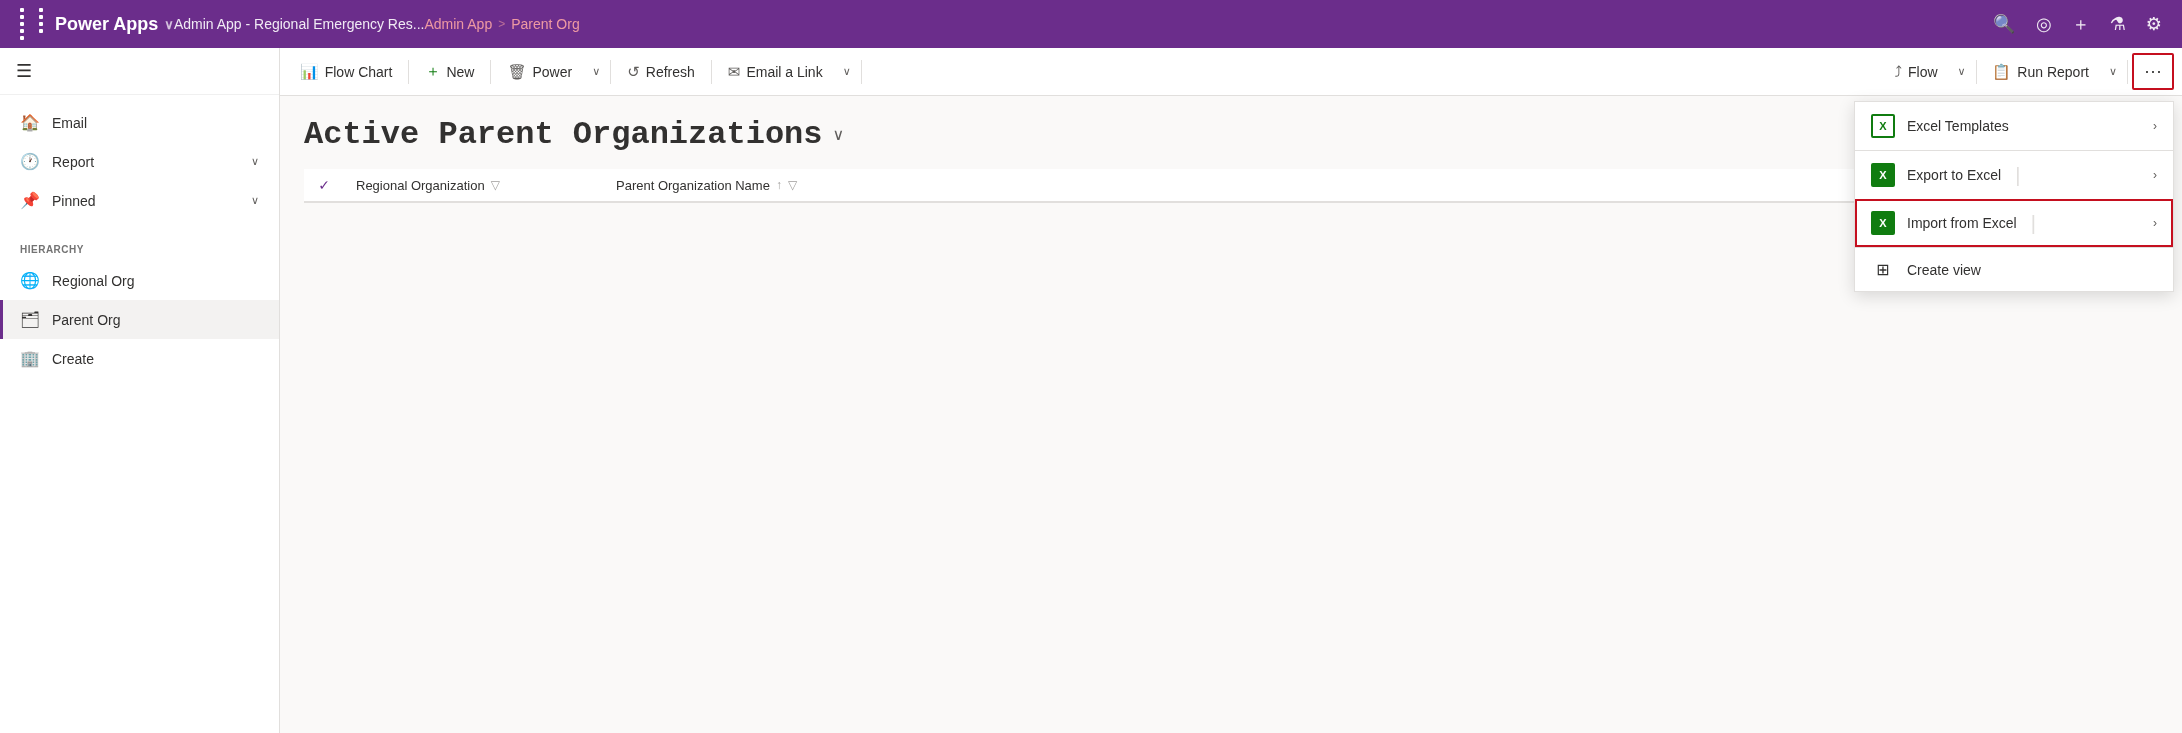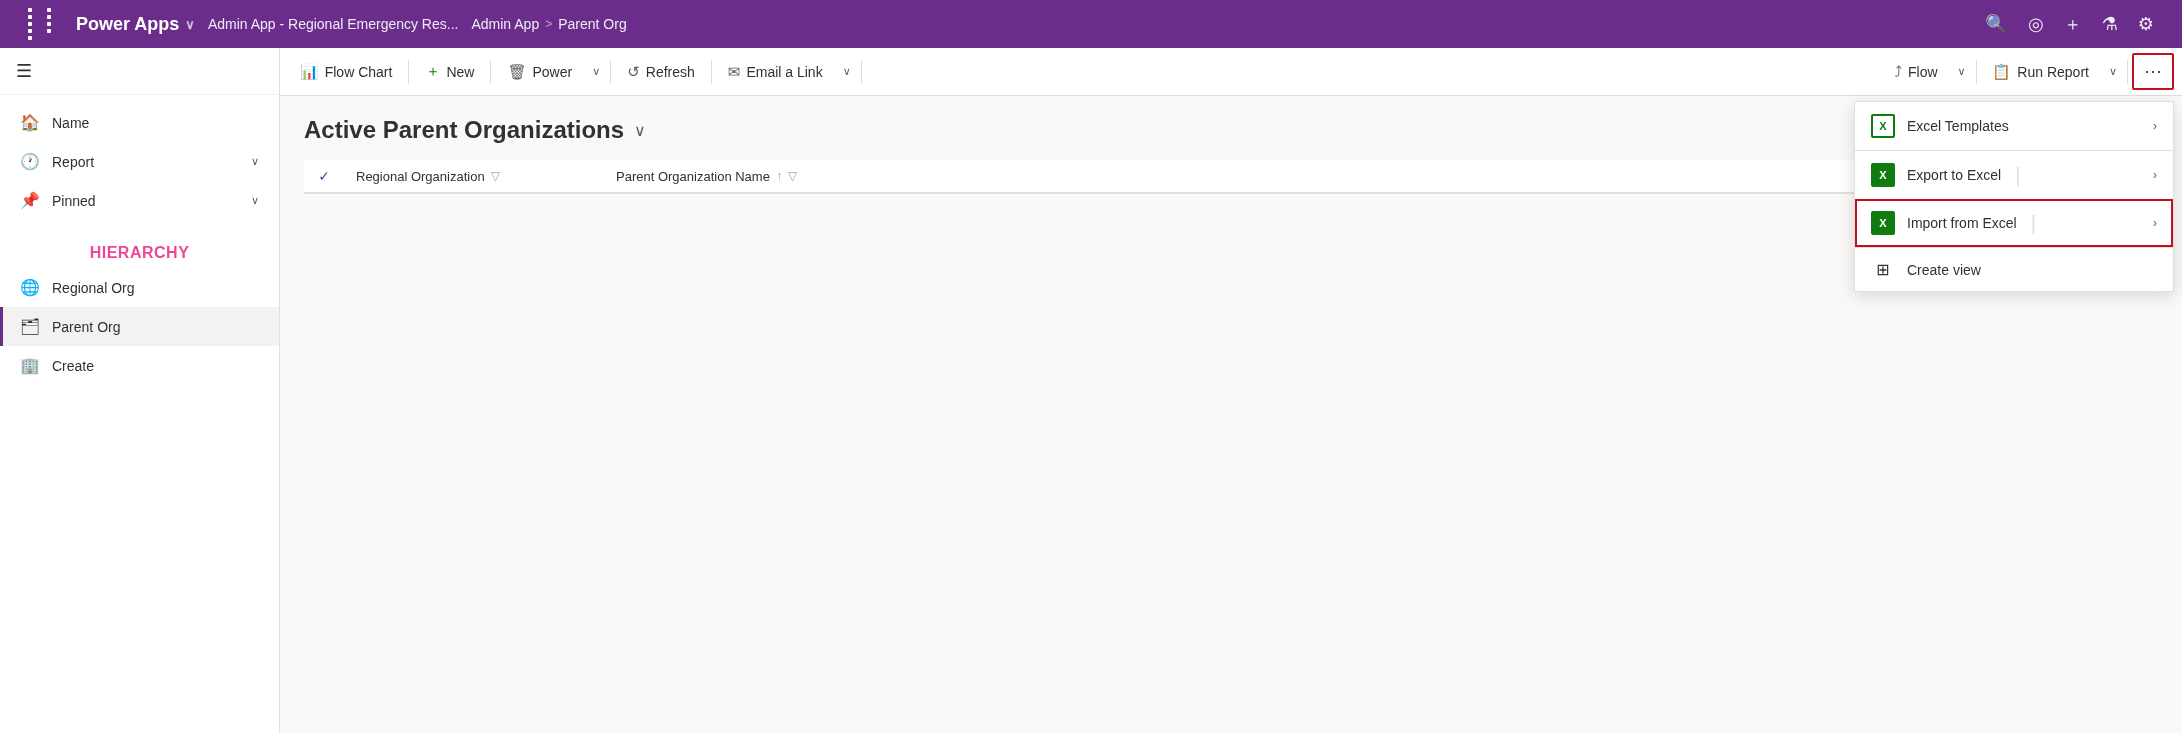"Power Apps" .top-bar { gap: 13px -> 0; padding: 0 28px -> 0 20px }
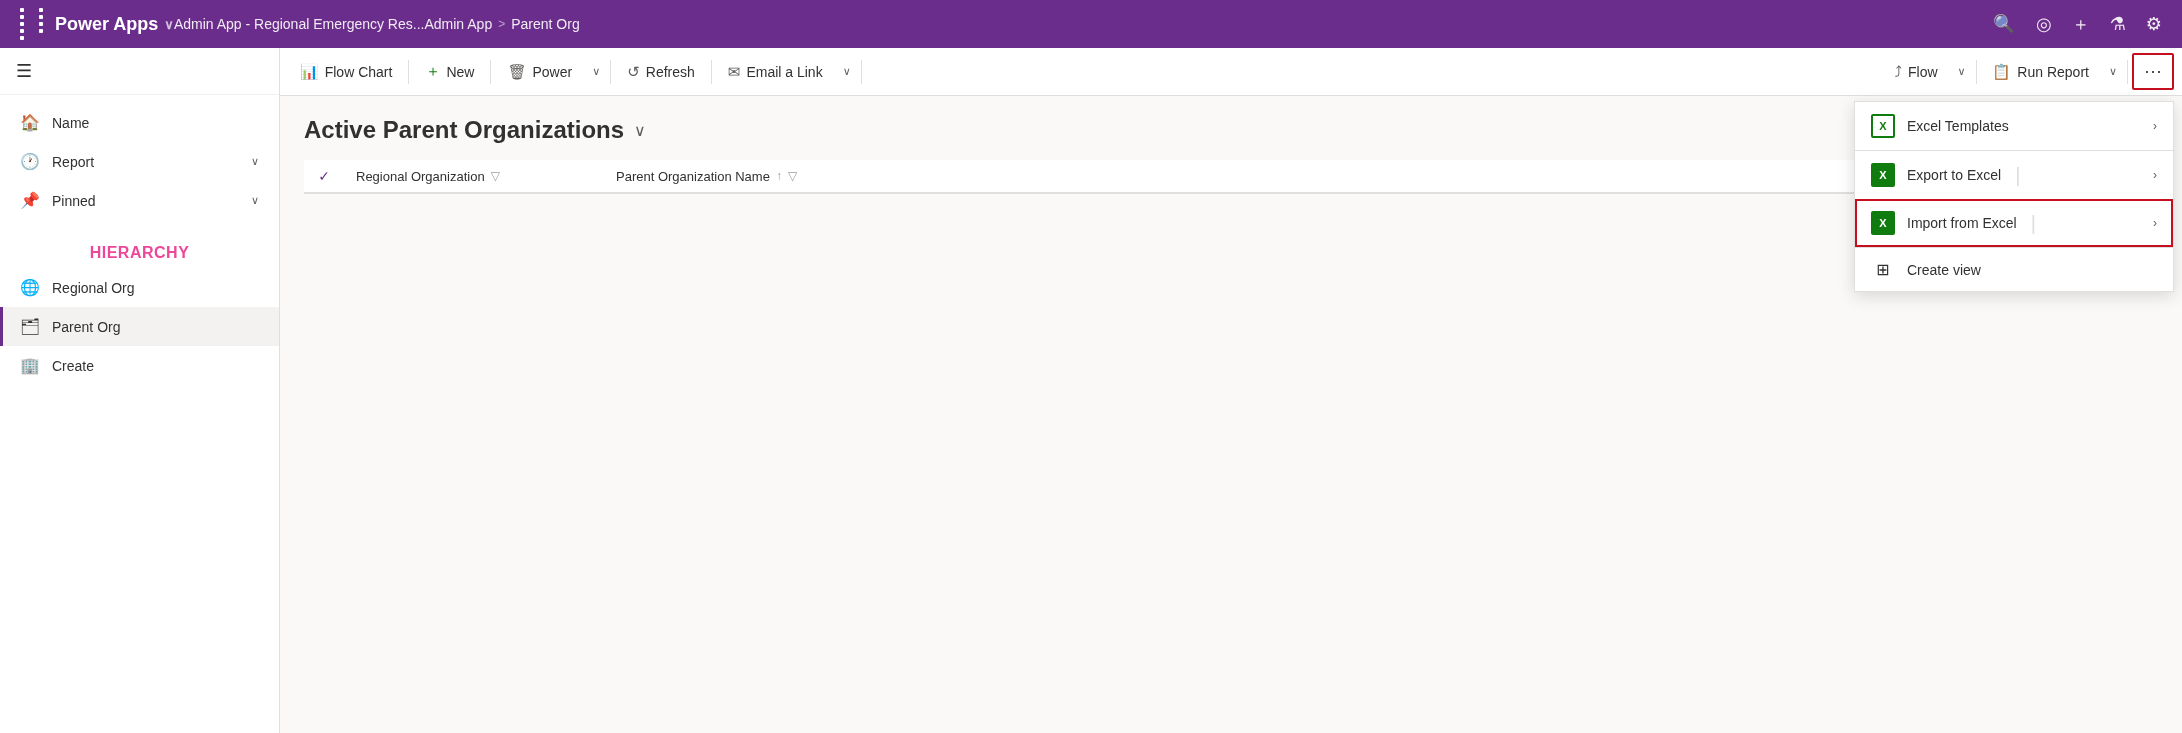"Admin App" .top-bar-breadcrumb { color: #ffffff -> #fca5a5 }
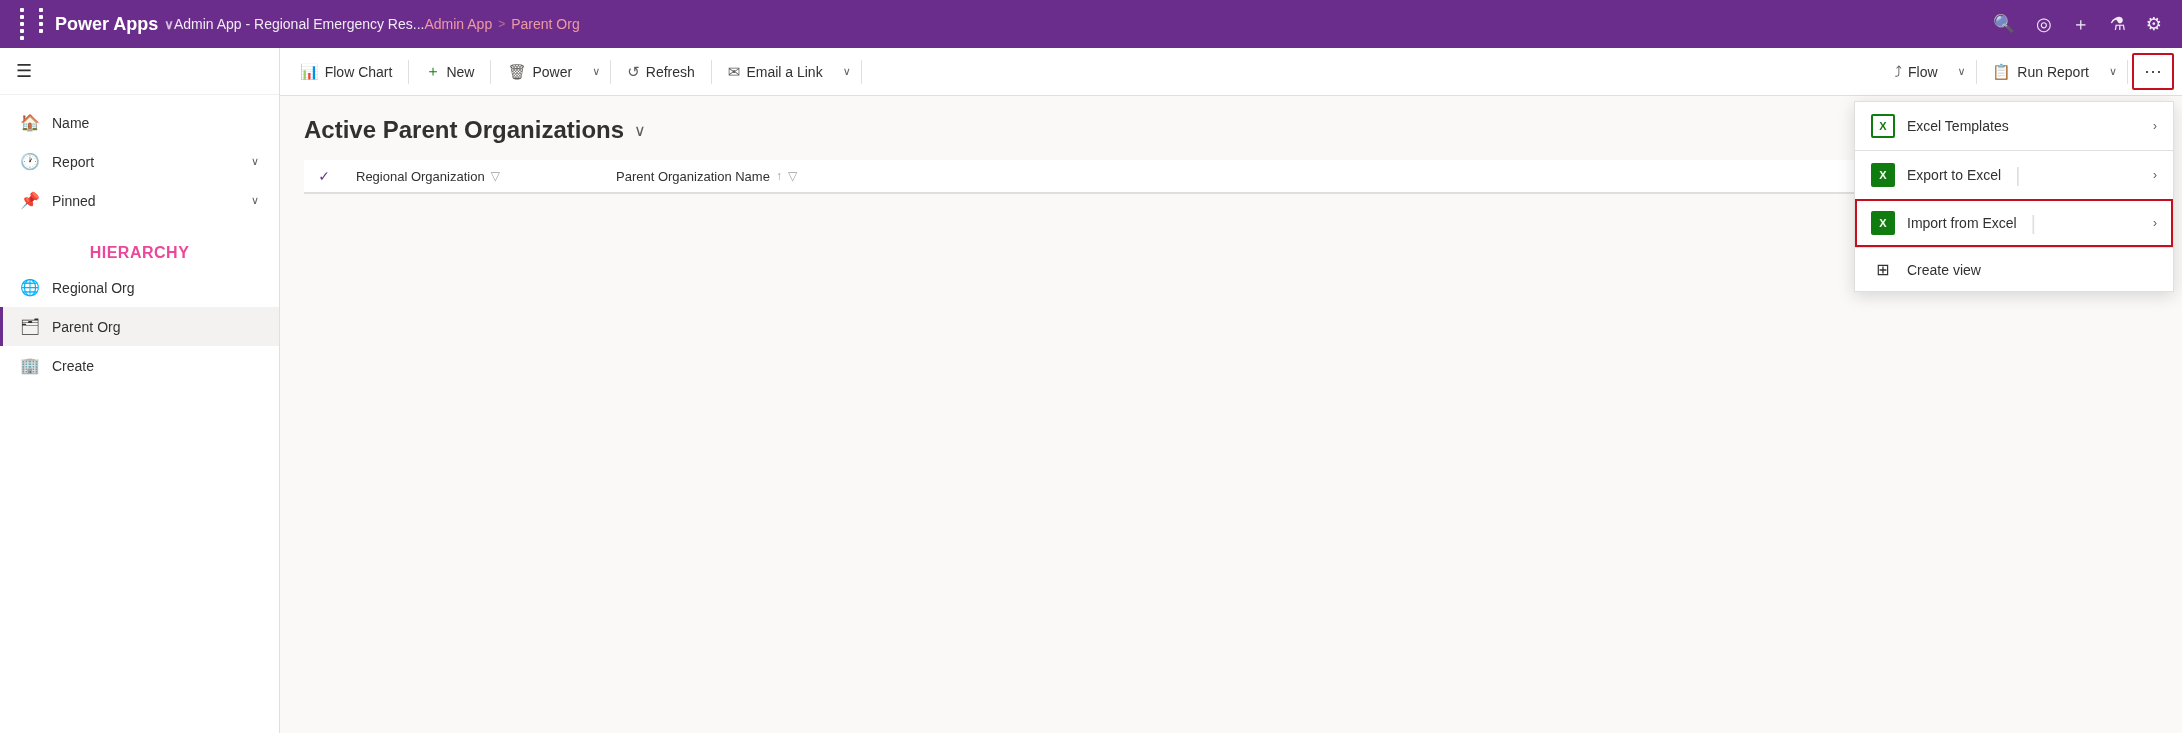"Name" span { text: Name -> Email }
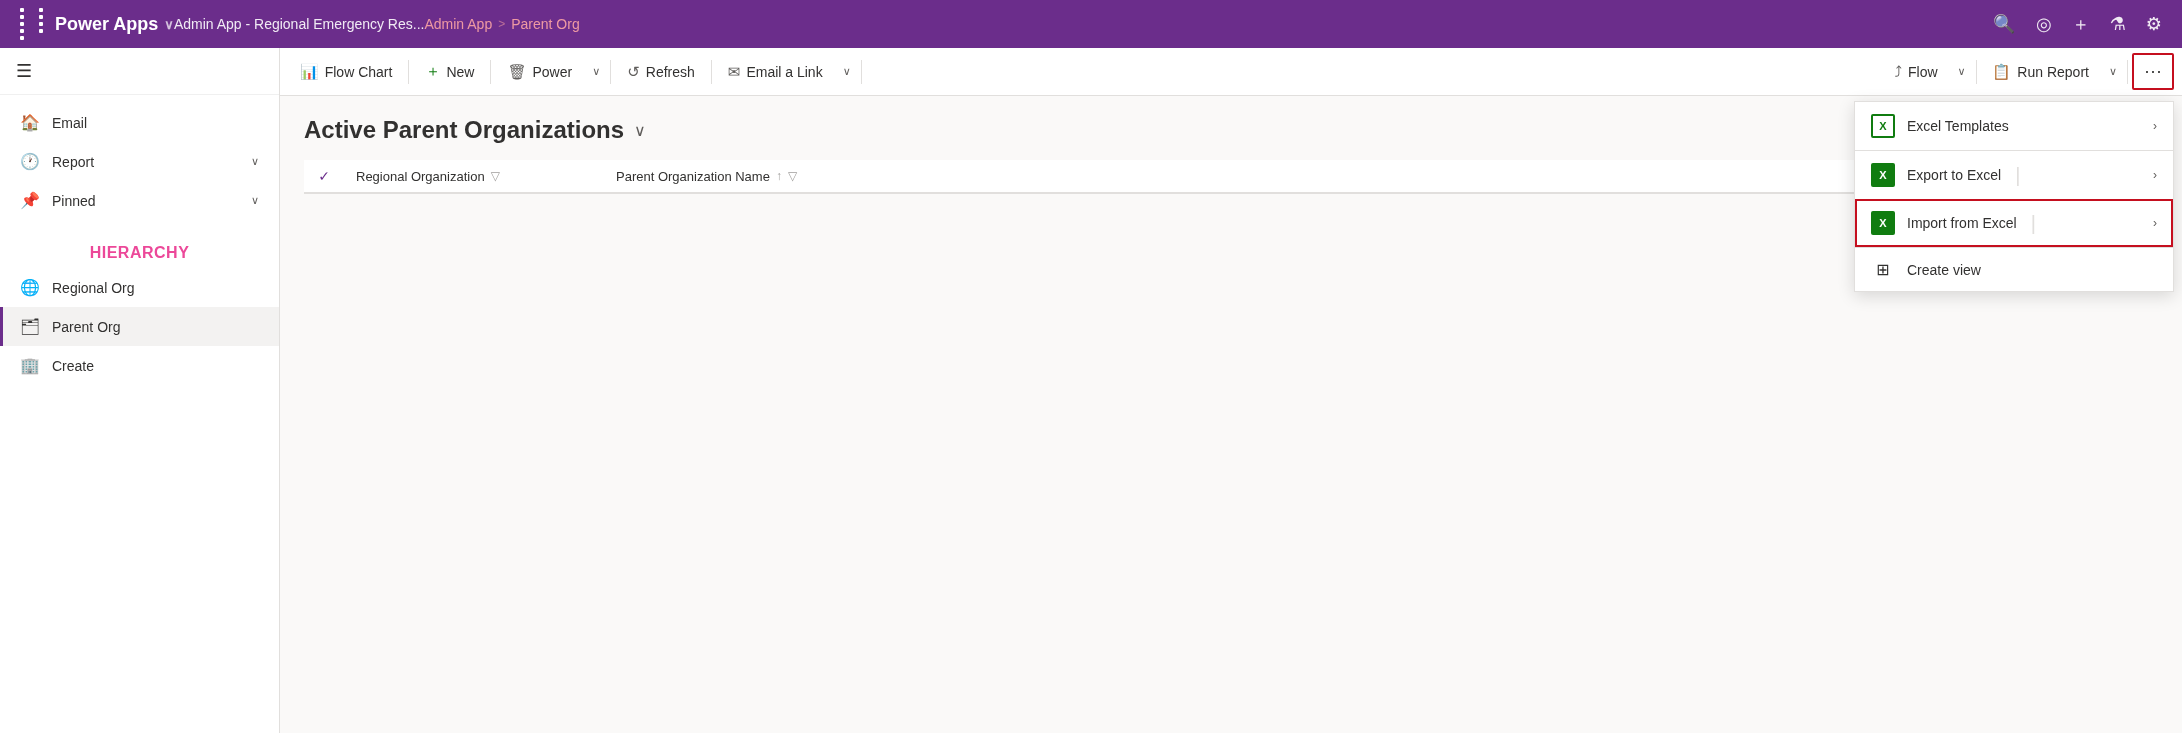"Active Parent Organizations" .page-title { font-family: none -> Liberation Mono, monospace; font-size: 24px -> 32px }
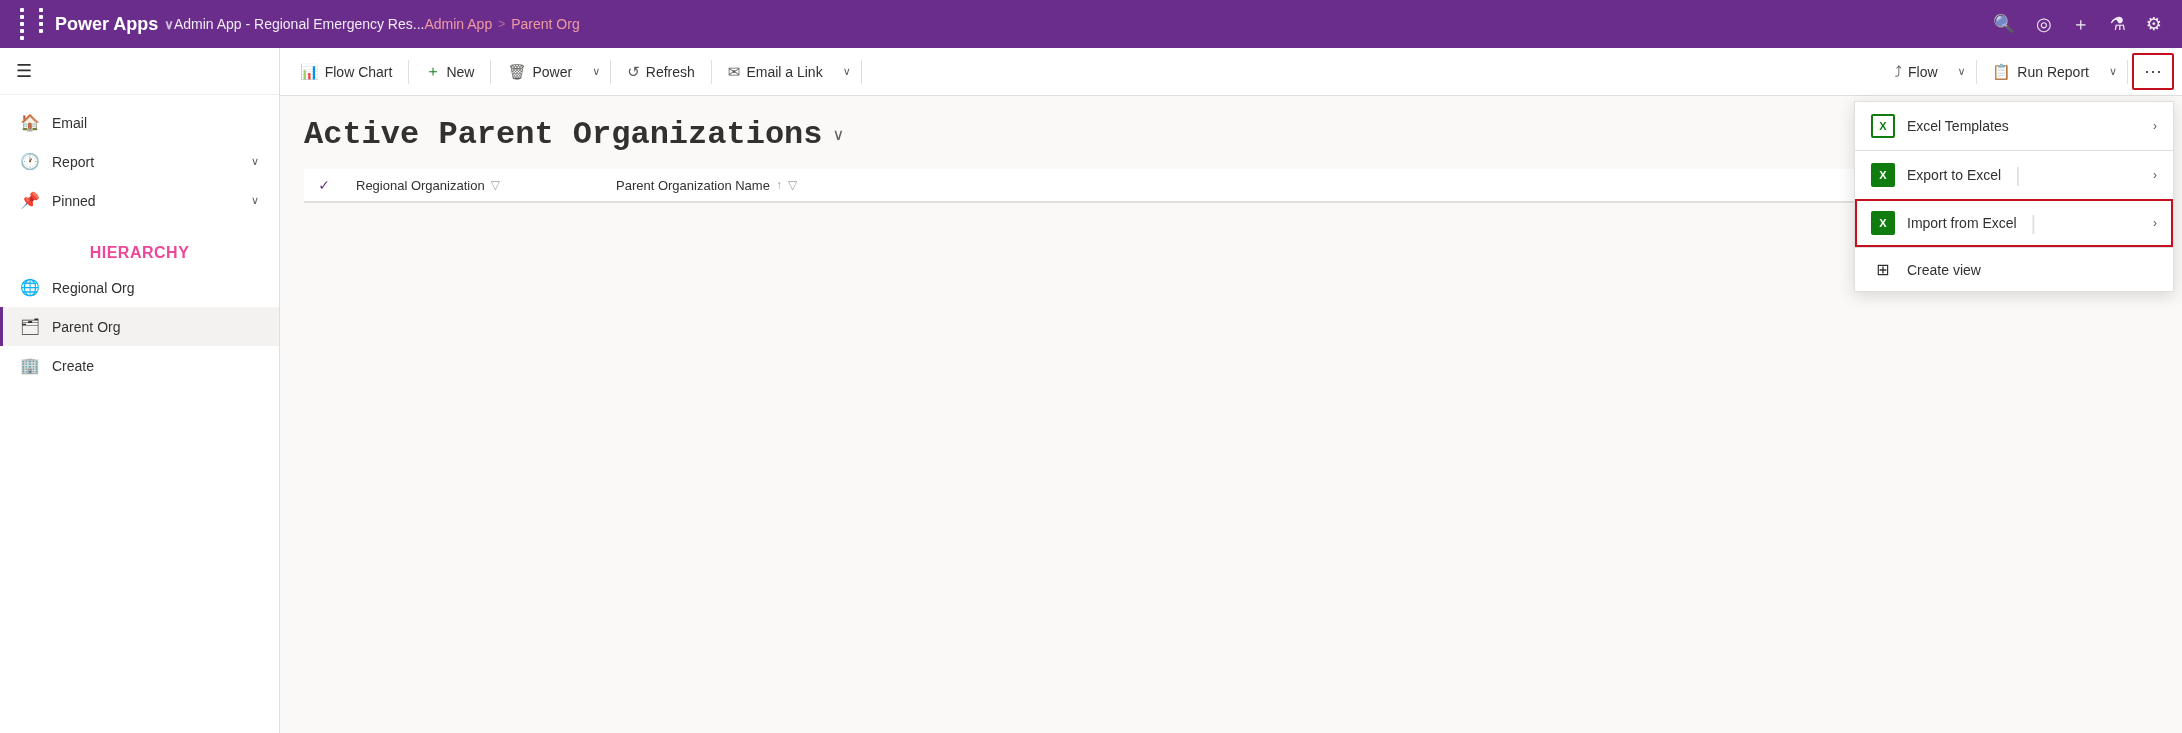"HIERARCHY" .sidebar-section-title { color: #ec4899 -> #737373; font-size: 16px -> 10px; text-align: center -> none }
